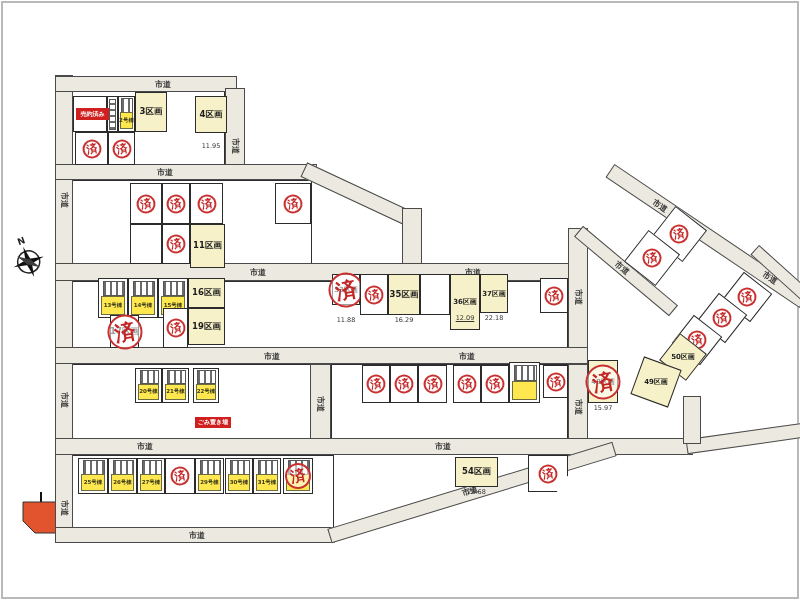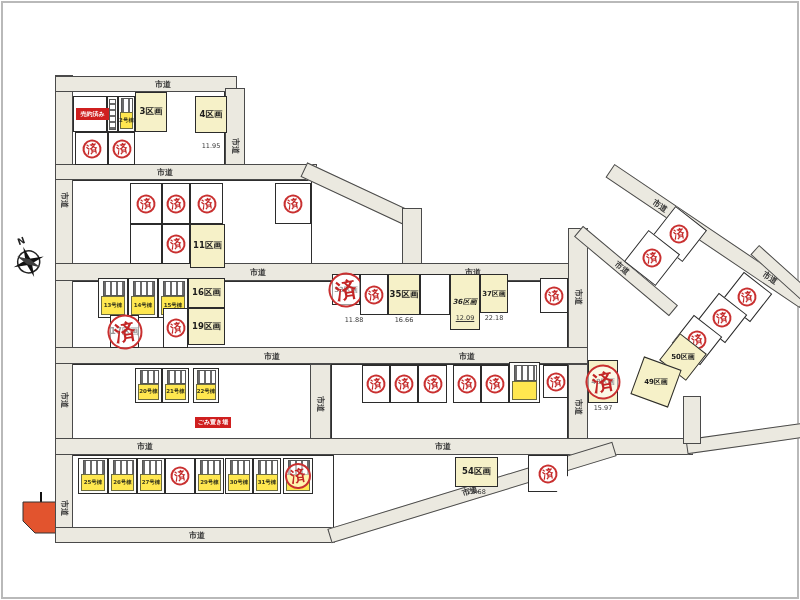"36区画" div.lot { font-style: italic -> none }
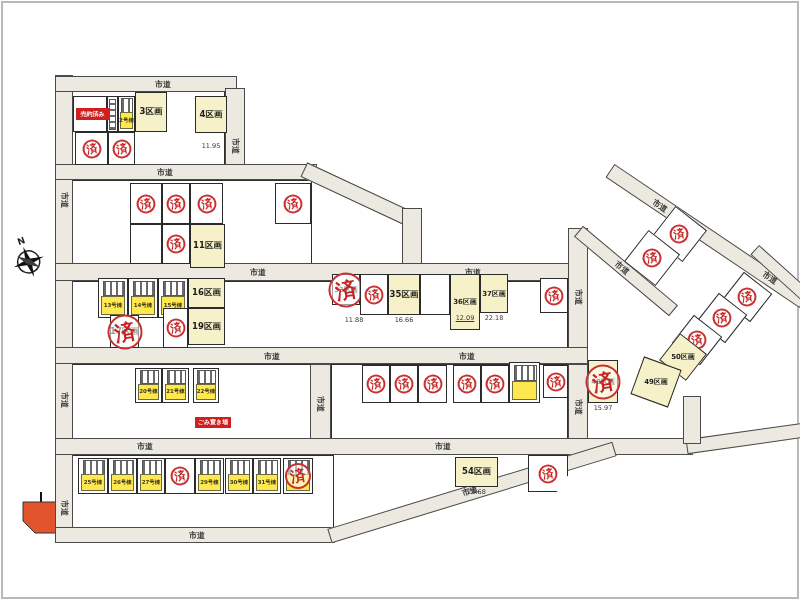"11.88" div.lot-num { left: 354px -> 346px }
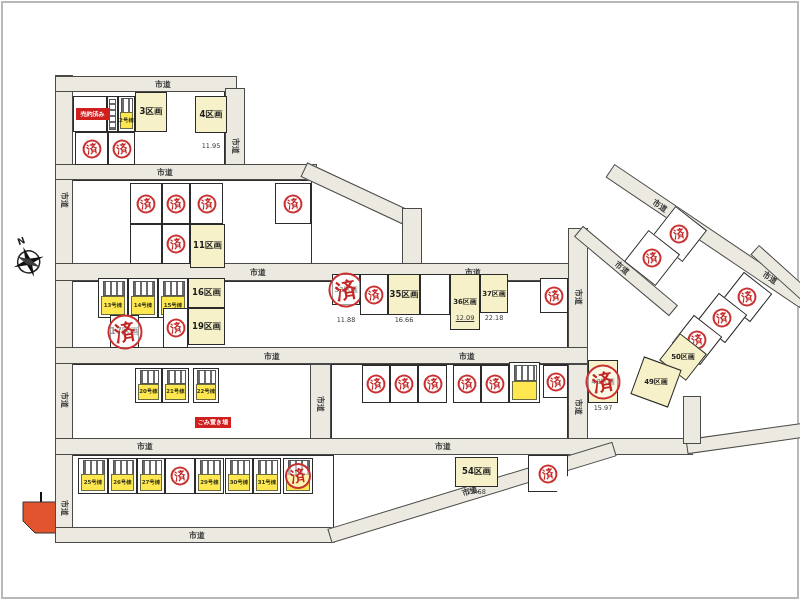"16.66" div.lot-num { text: 16.66 -> 16.29 }
